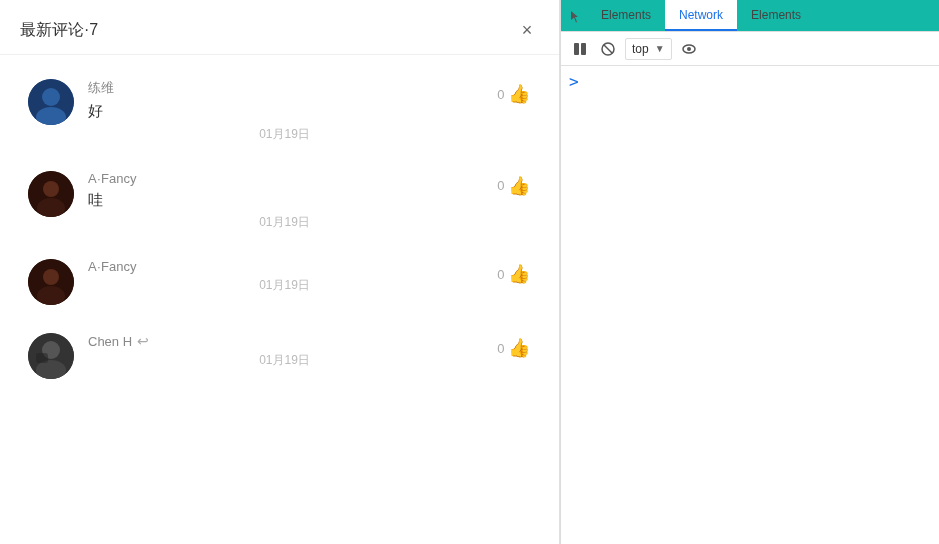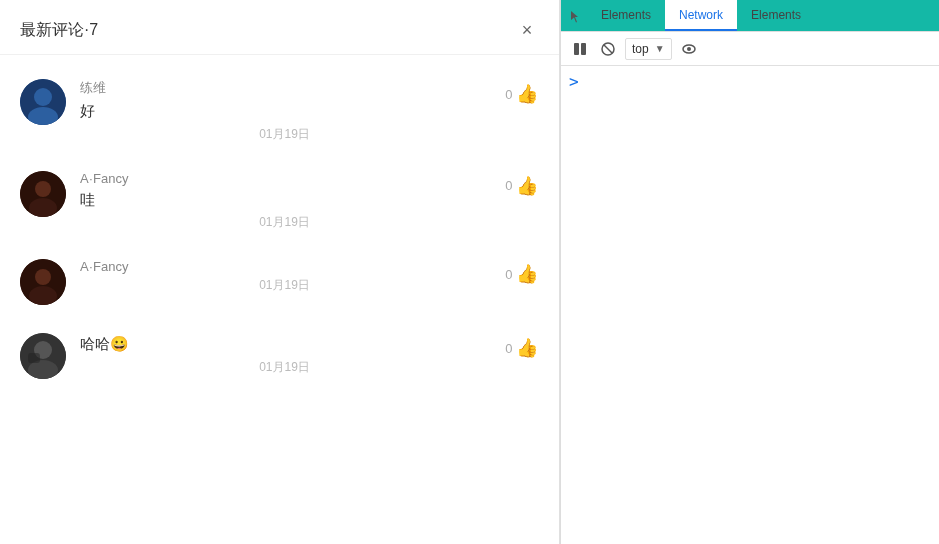"练维" .comments-list { padding: 10px 0 -> 10px 8px }
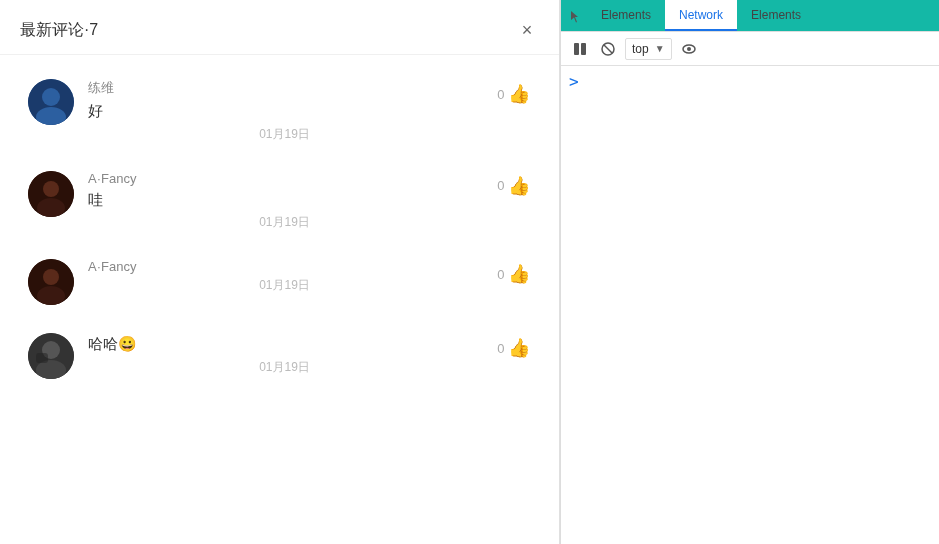"Chen H" div.comment-username { html: none -> <div> <span>Chen H</span> <span>↩</span> </div> }
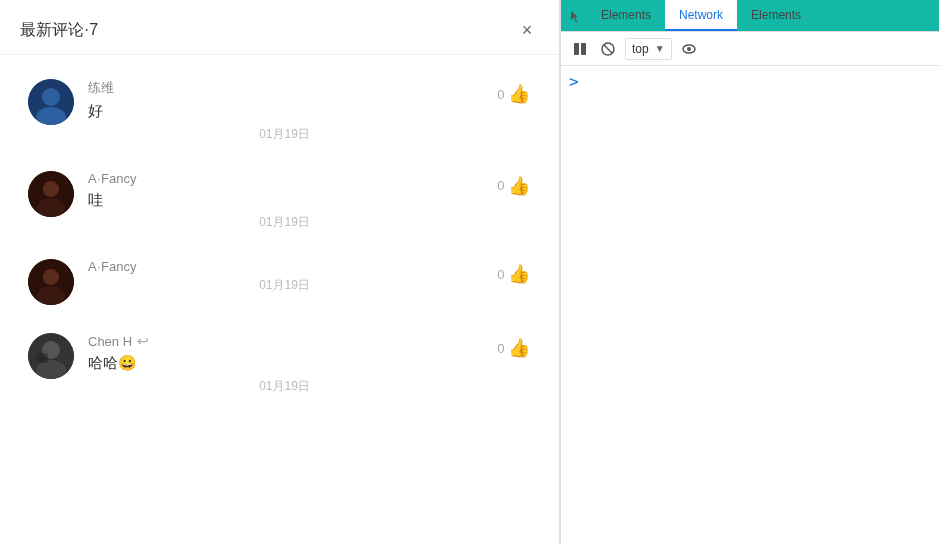"哈哈😀" div.comment-text { html: <div>哈哈😀</div> -> none }
